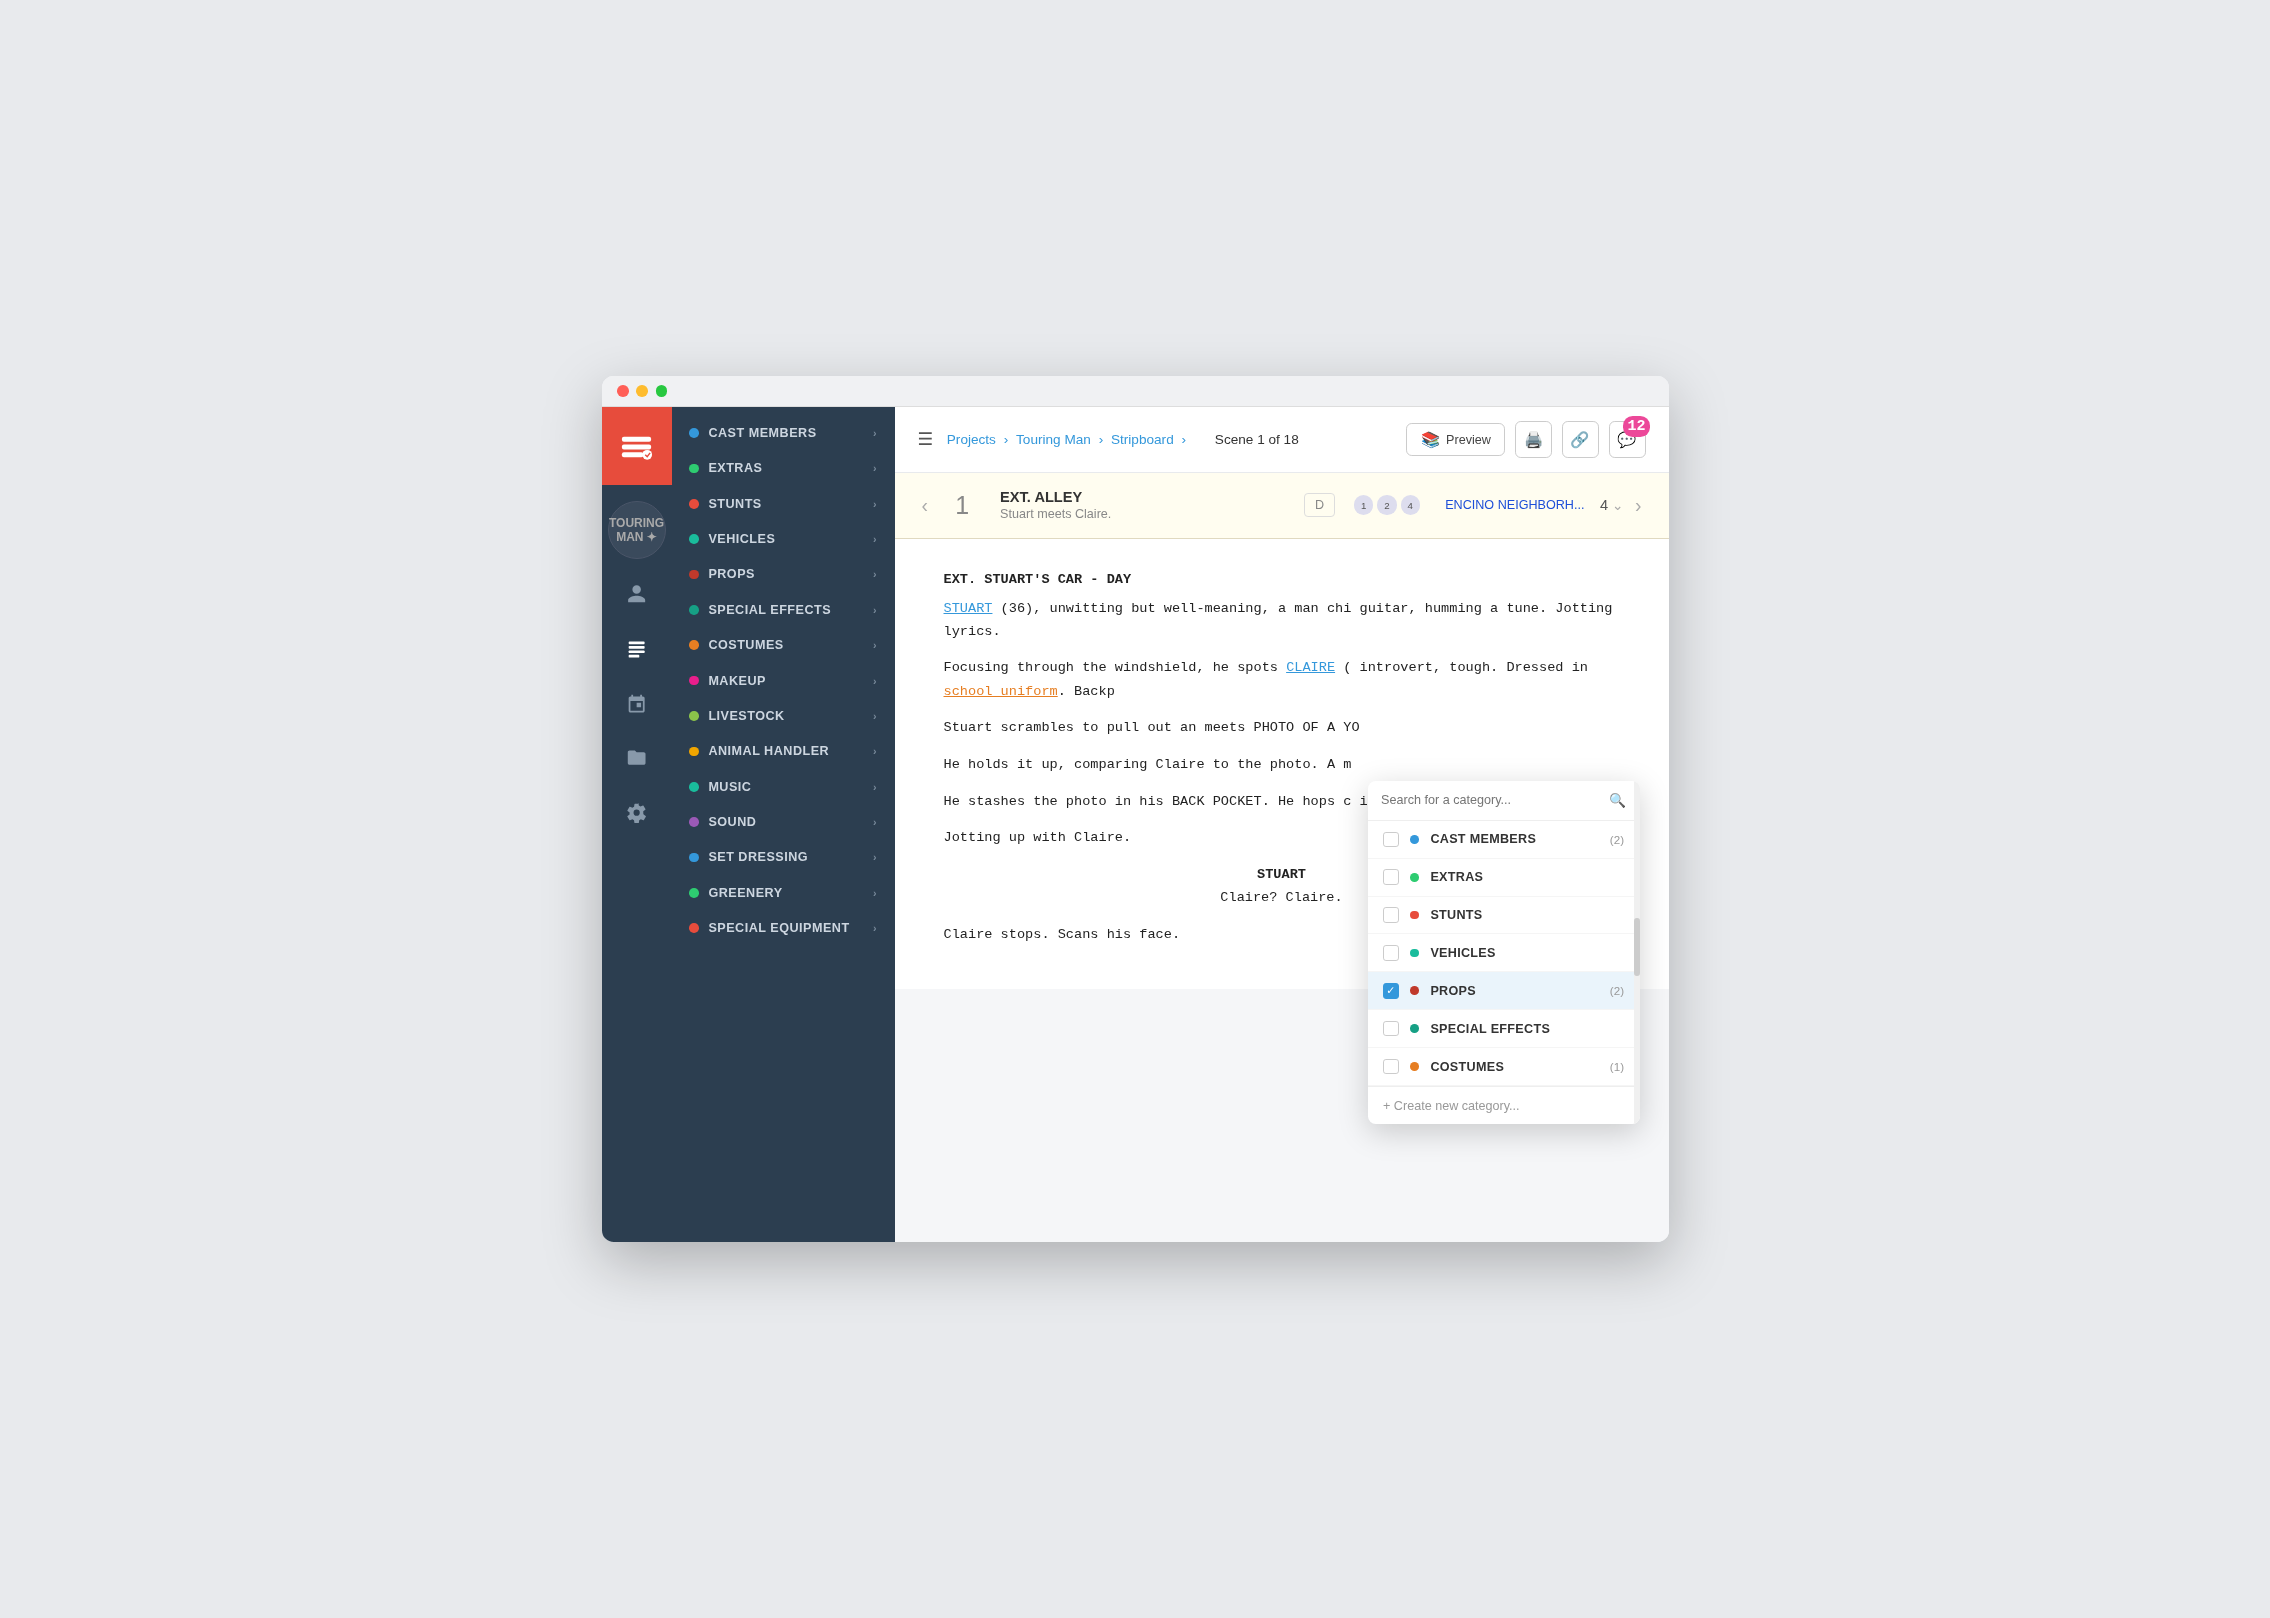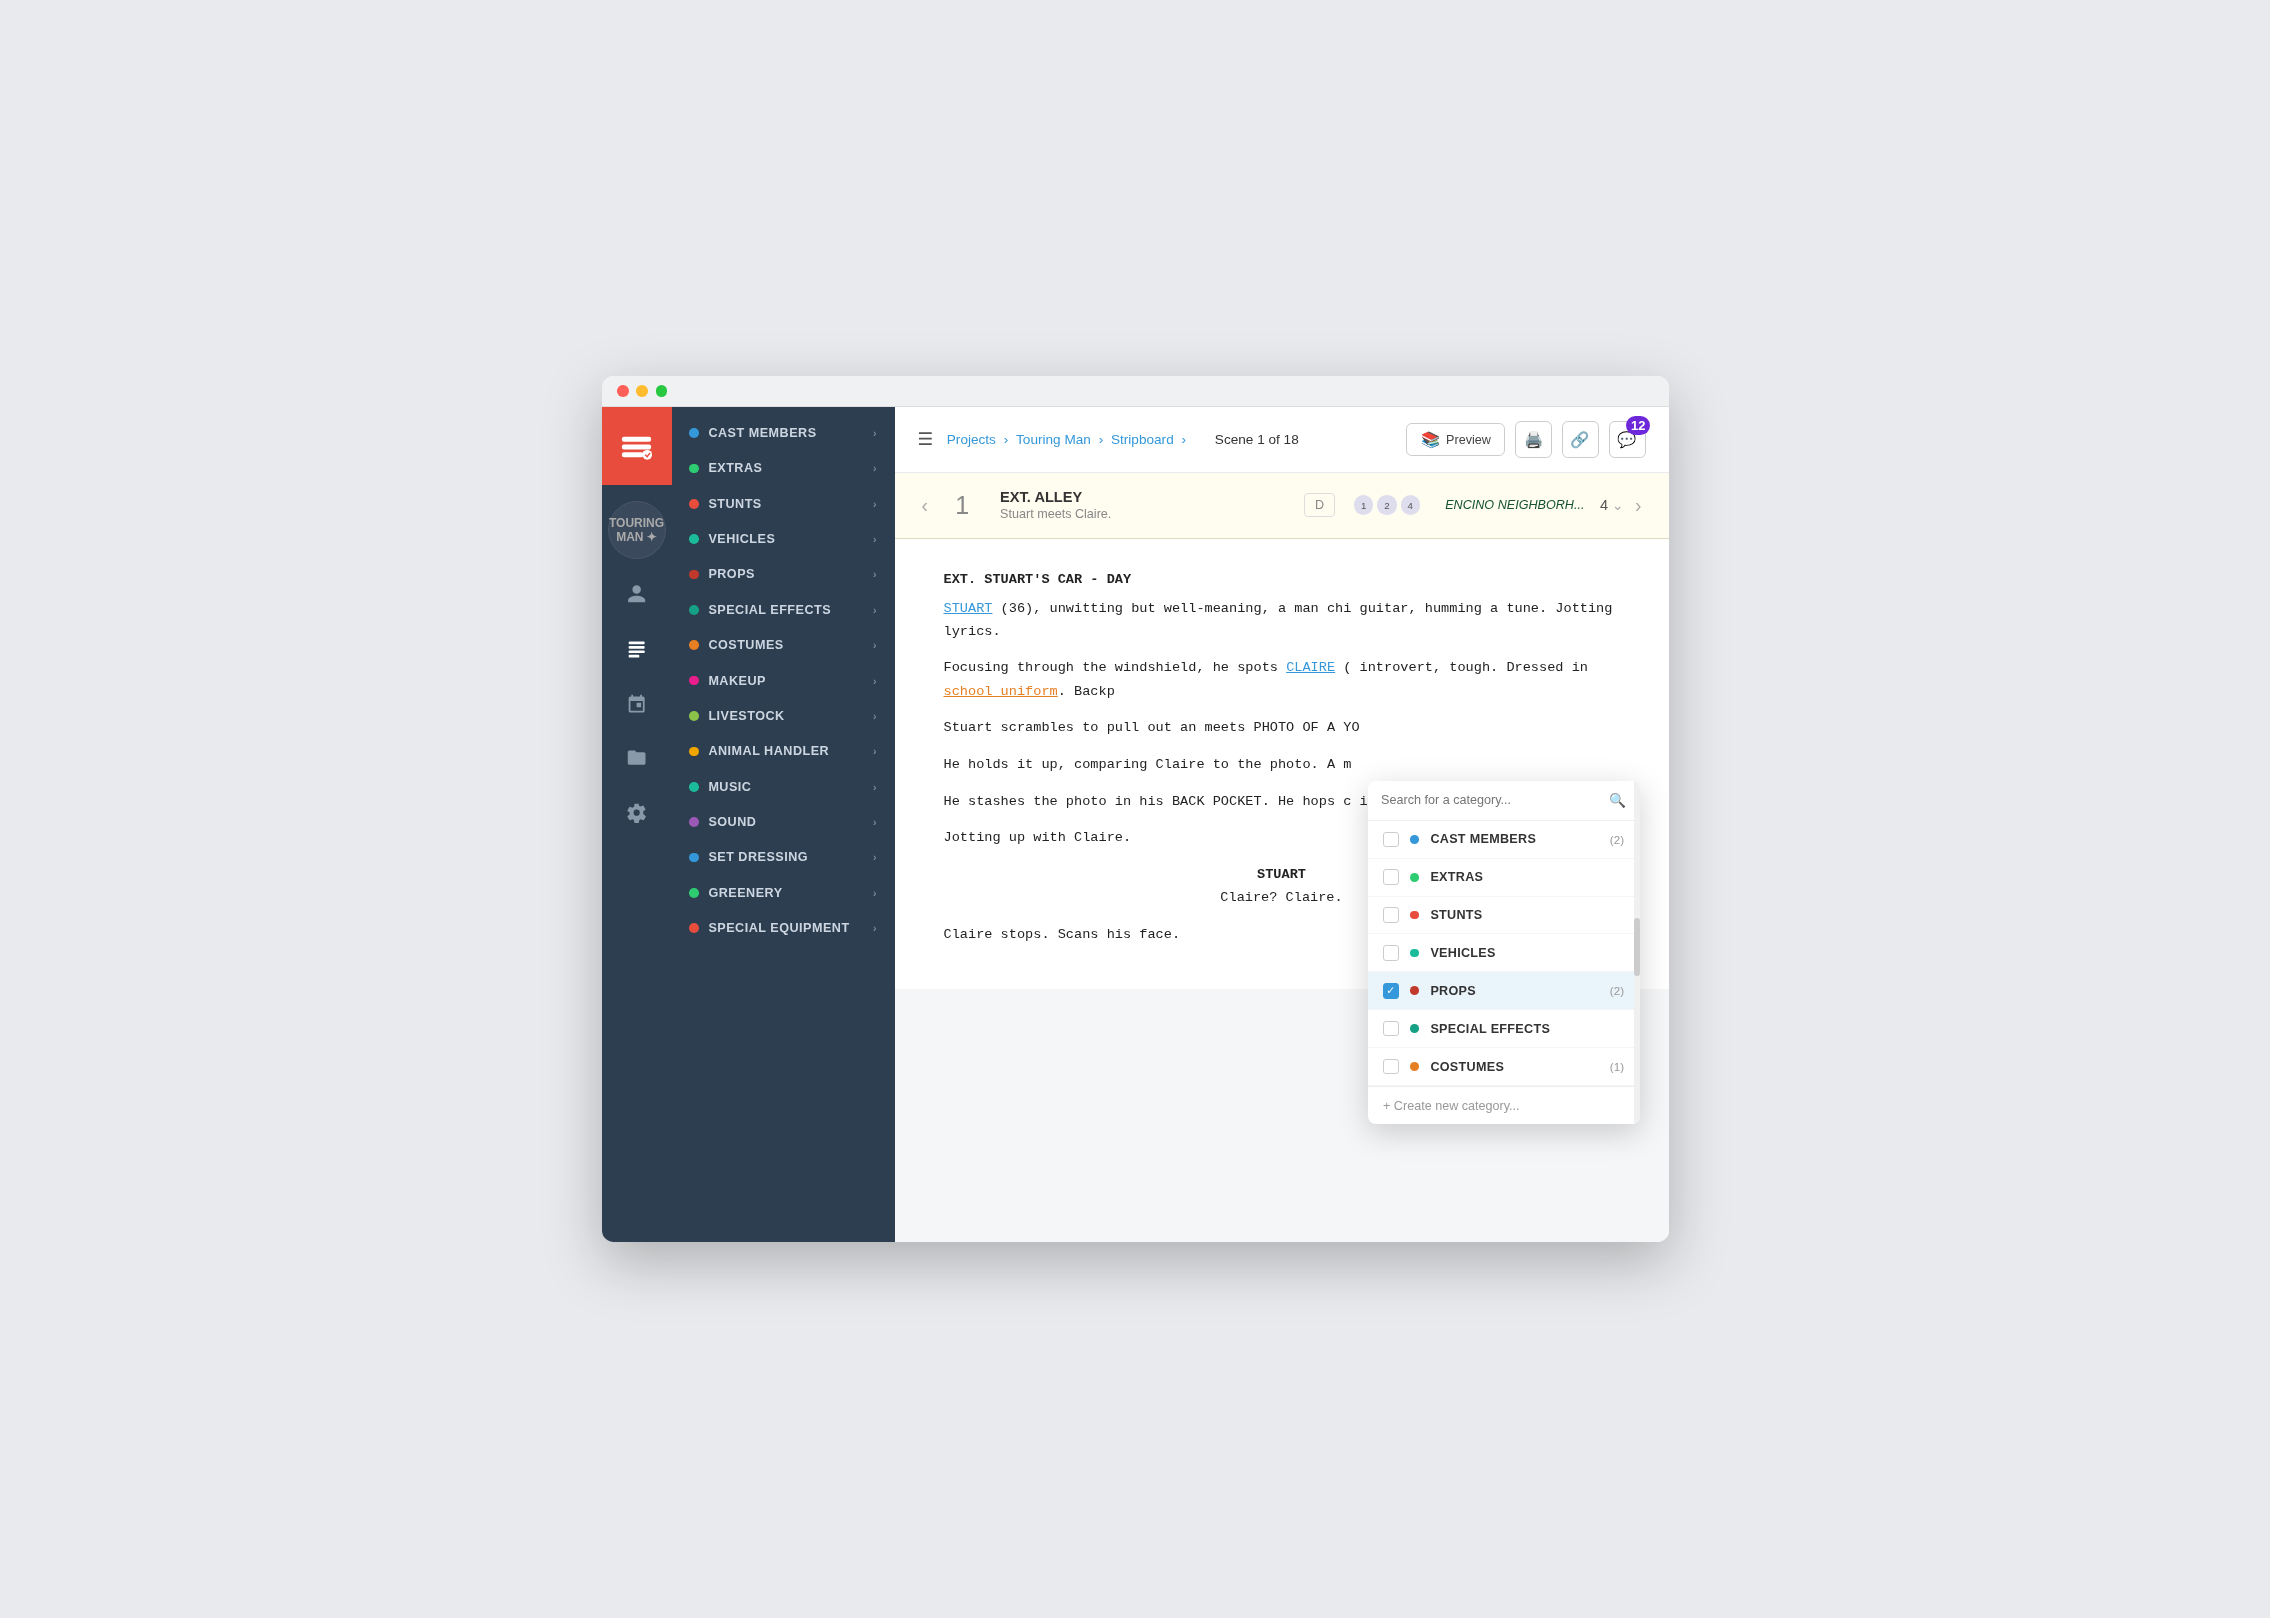"12" .badge { background: #6d28d9 -> #ec4899; font-family: none -> Liberation Mono, monospace; font-size: 13px -> 15px }
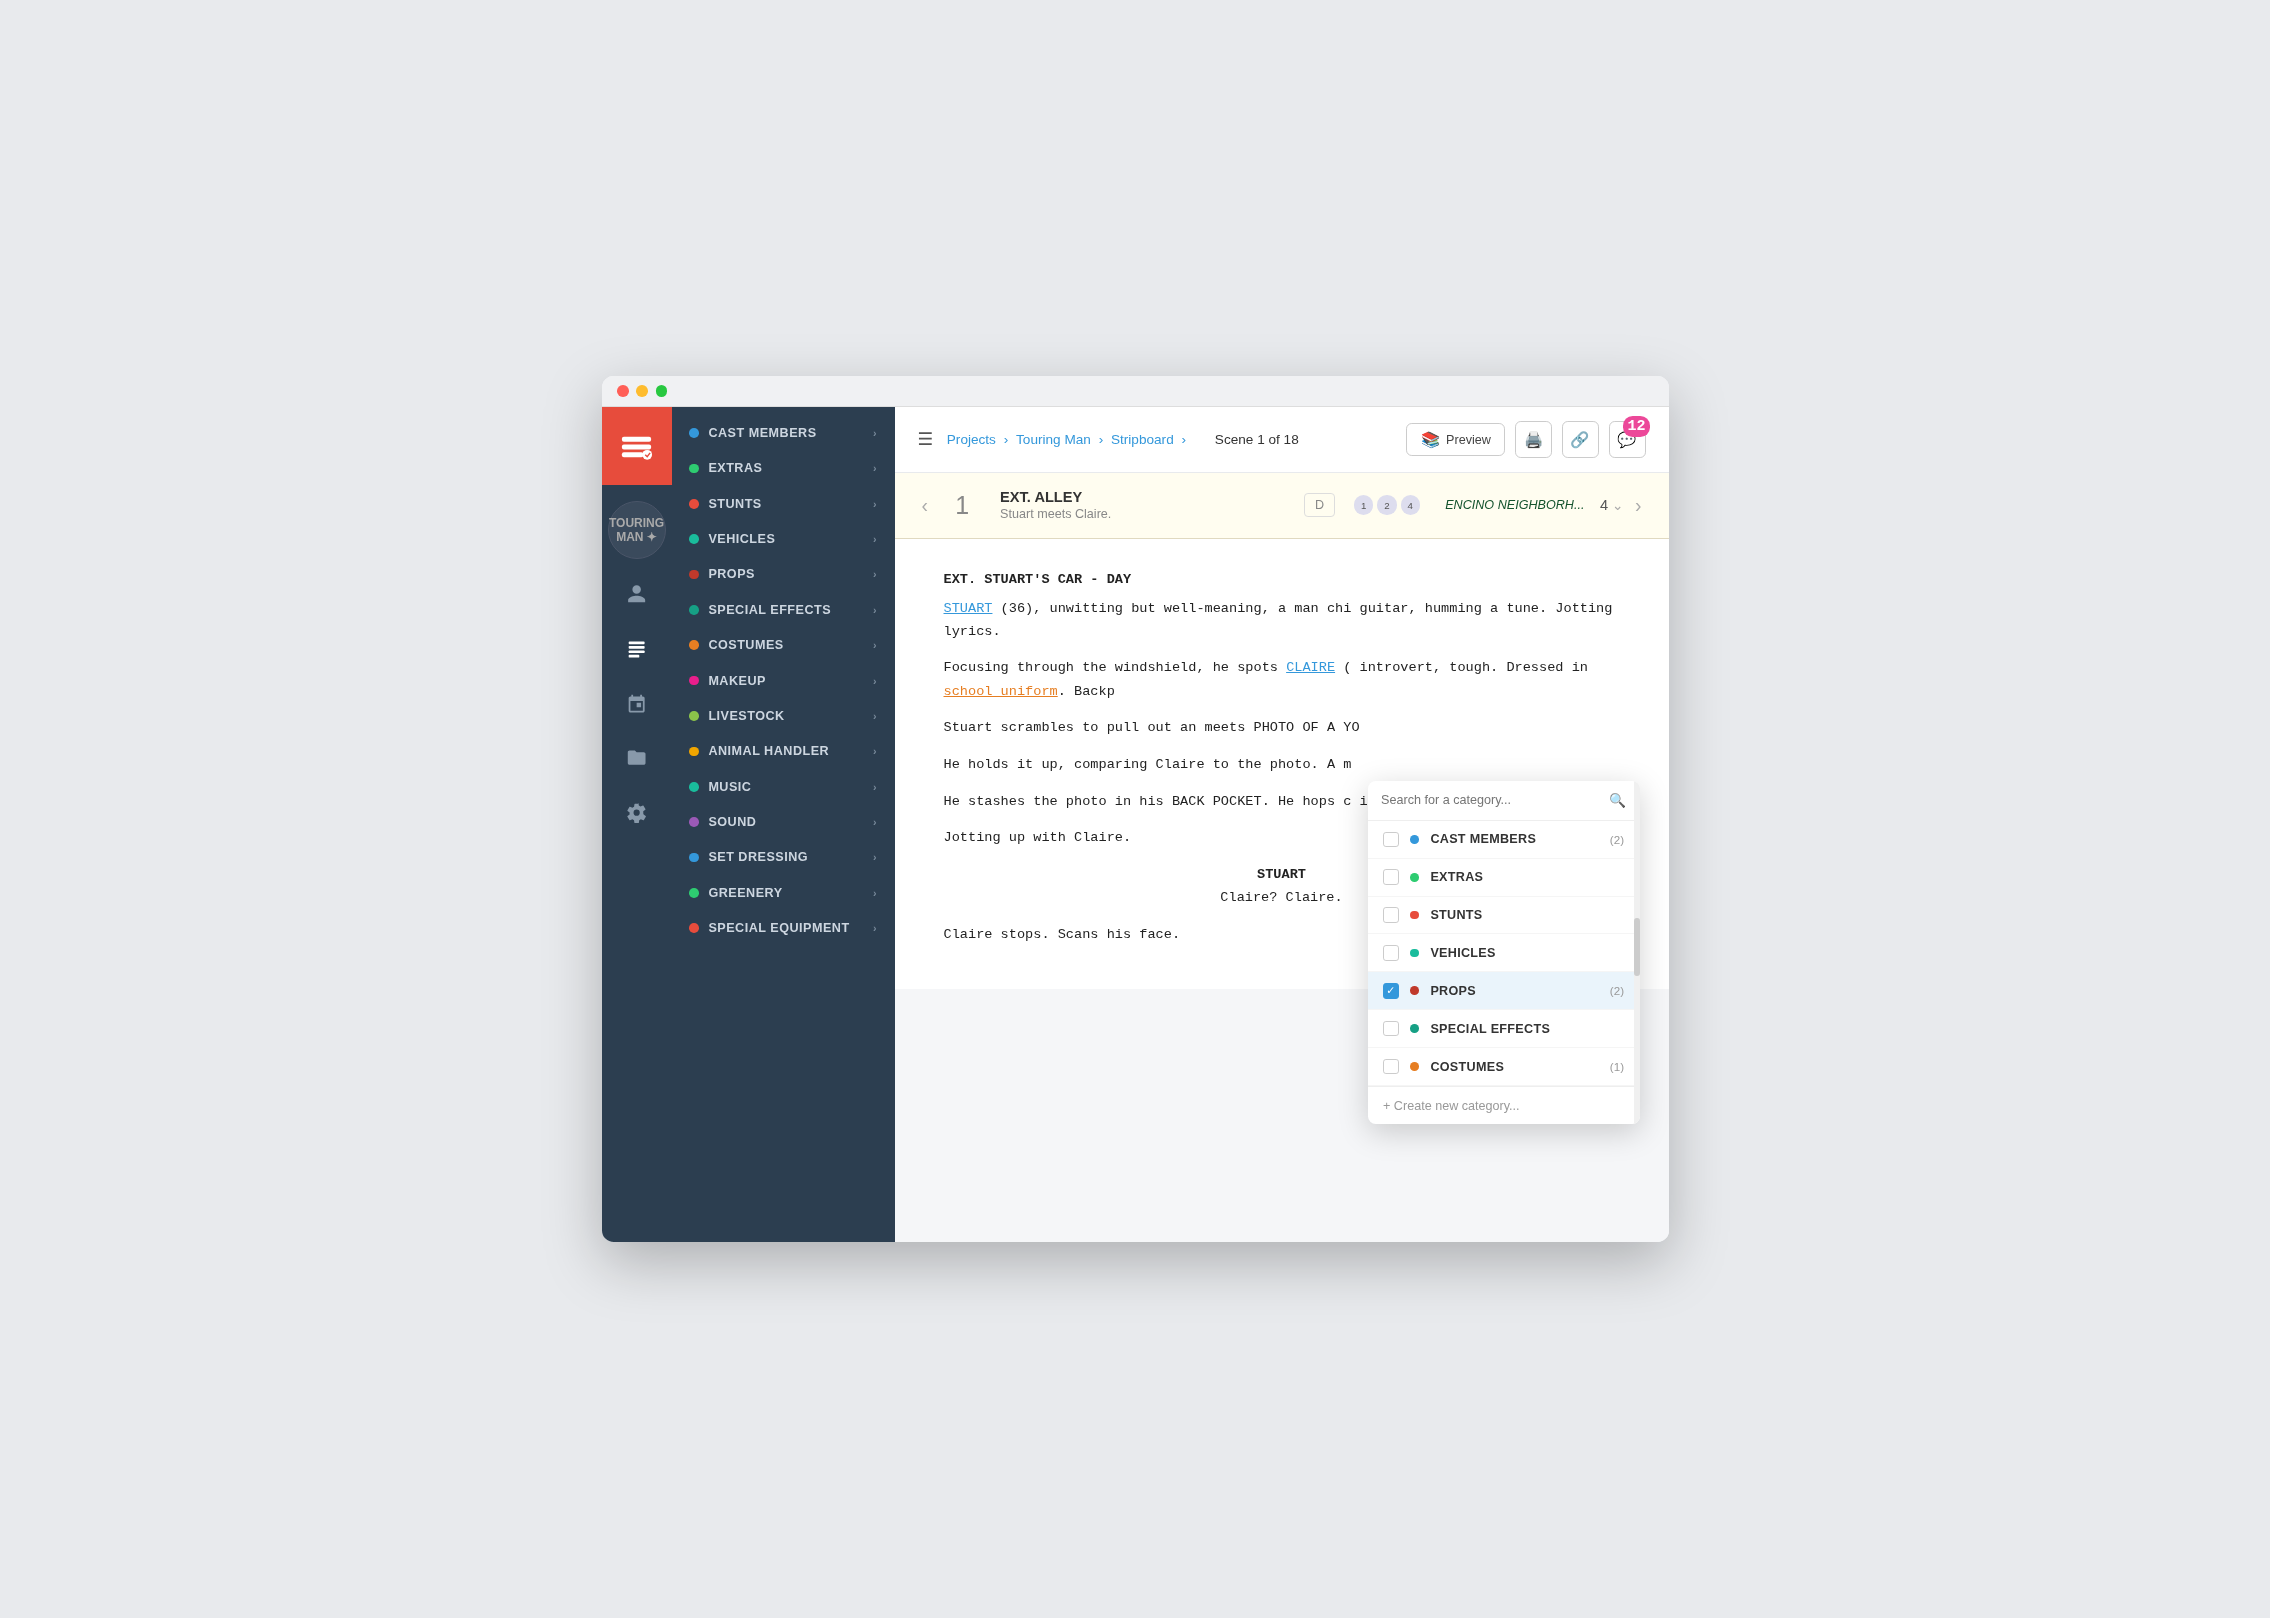"ENCINO NEIGHBORH..." .scene-location { color: #14532d -> #1d4ed8; font-style: italic -> none }
